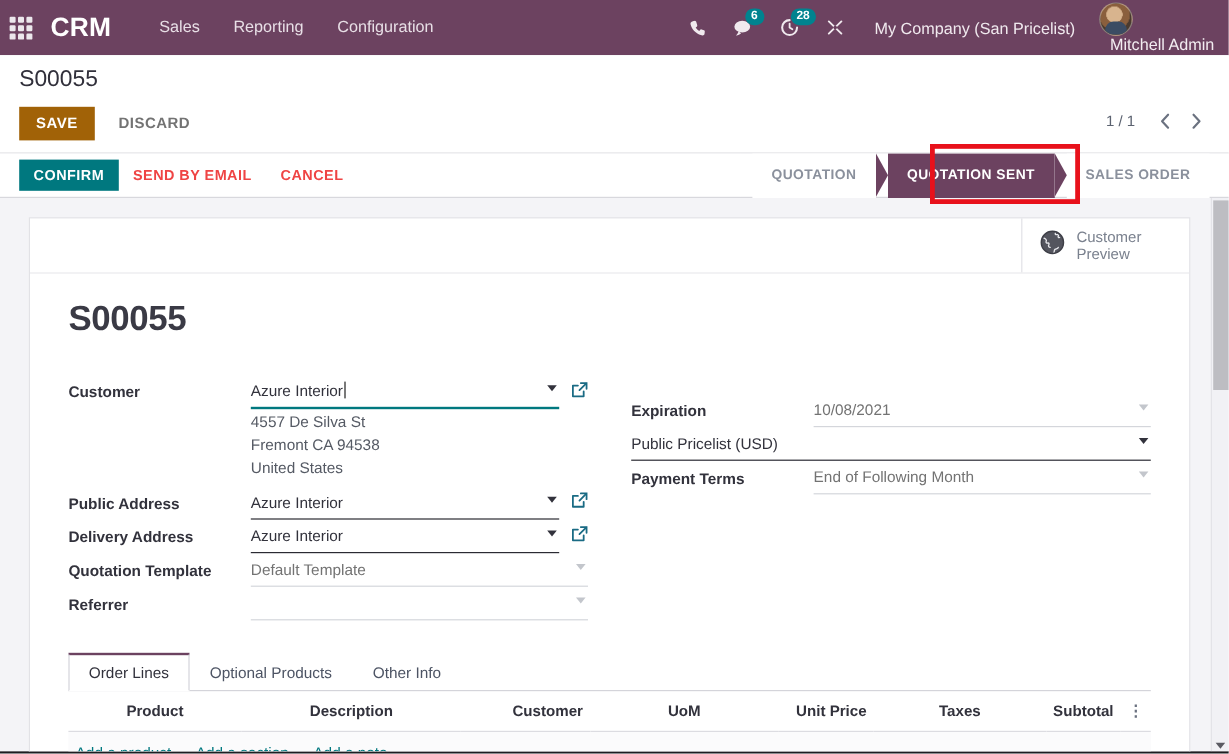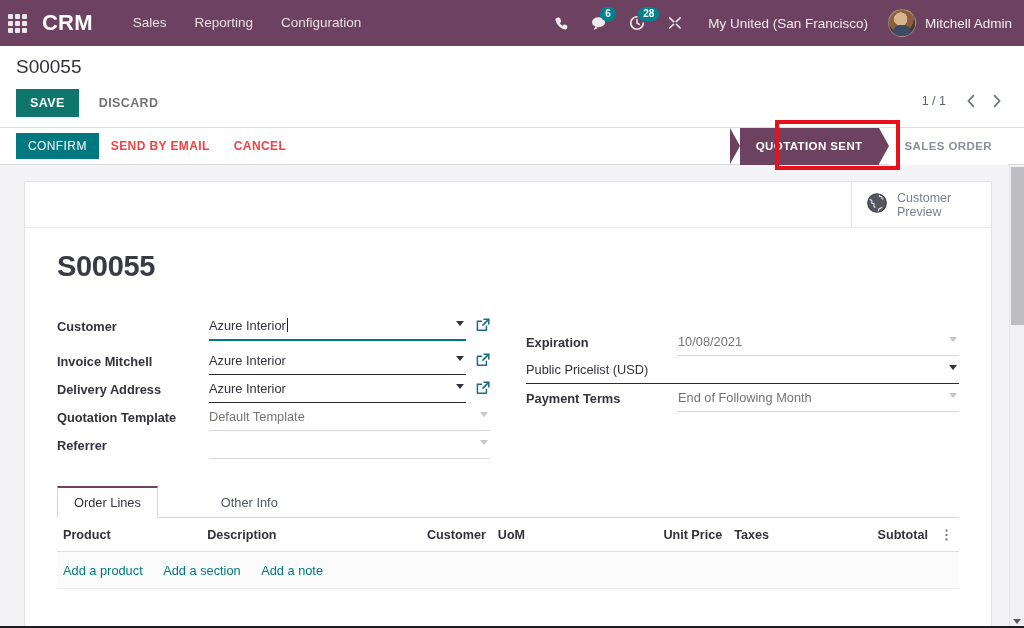"My United (San Francisco)" div.company-name { text: United (San Francisco -> Company (San Pricelist }
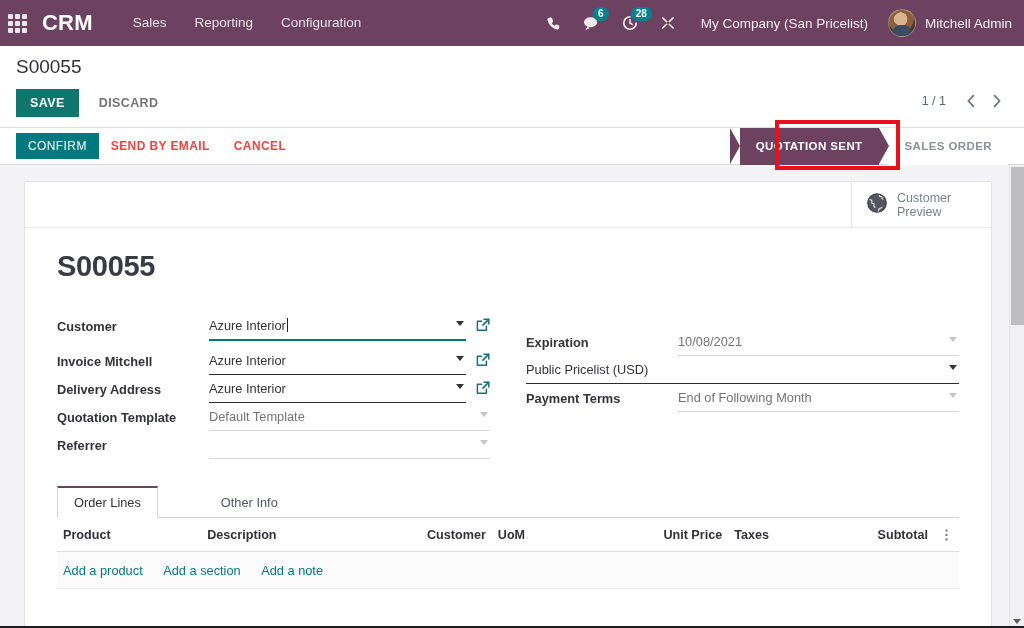"Mitchell Admin" .user-box { align-items: center -> none; flex-direction: none -> column }
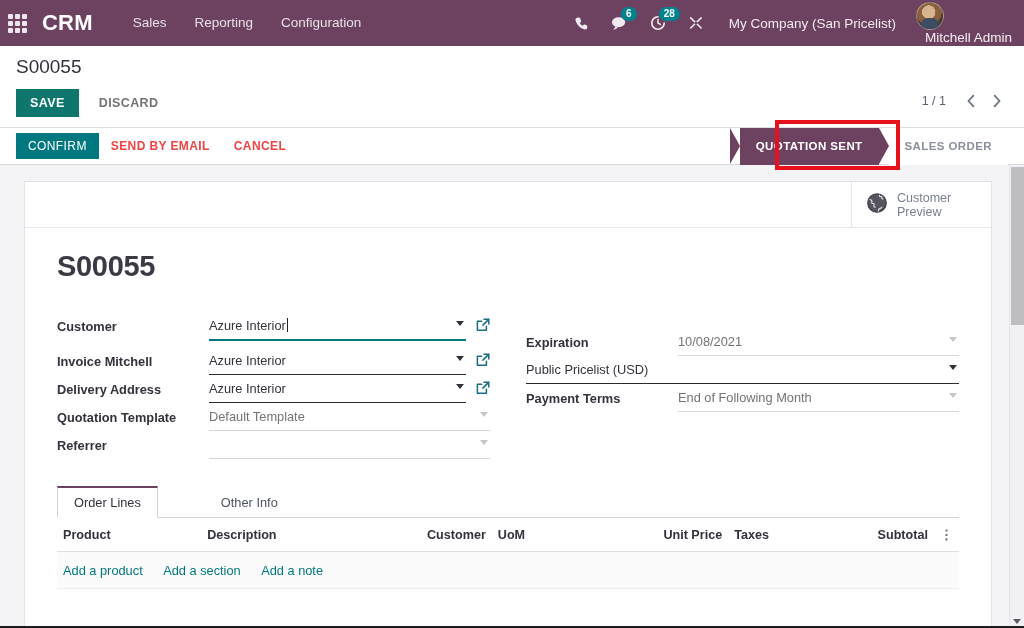"SAVE" .btn-save { background: #0f766e -> #a16207 }
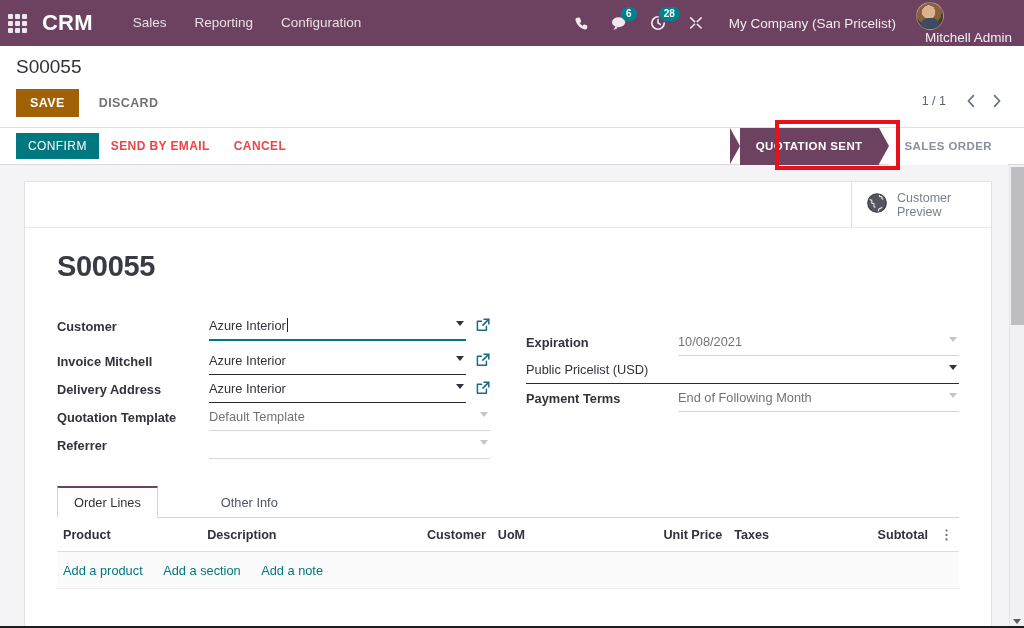"CONFIRM" .btn-primary-sm { font-weight: normal -> bold }
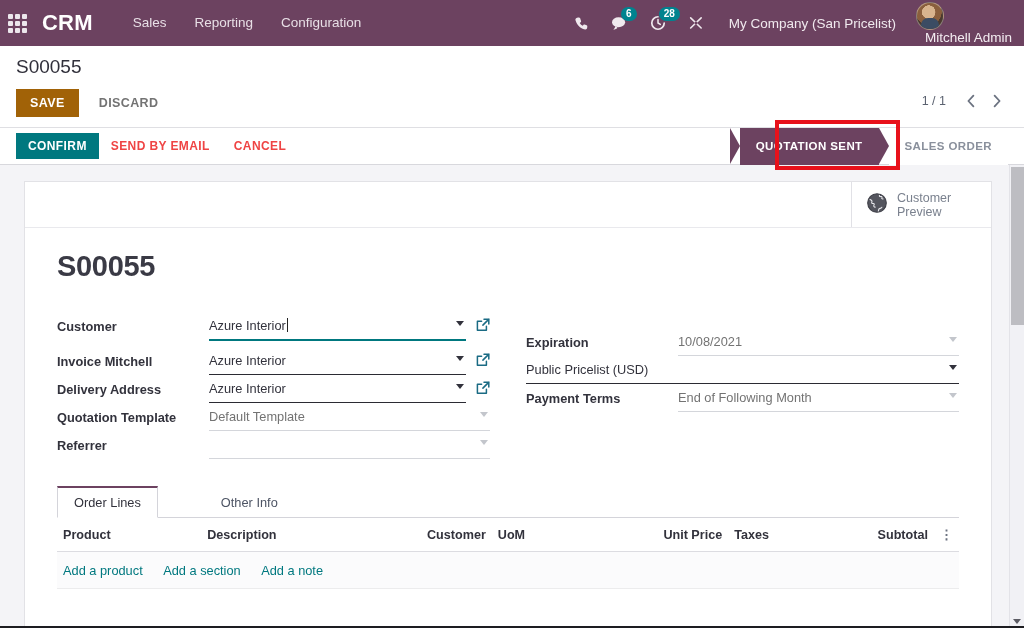"QUOTATION" div.stage { html: none -> <div>QUOTATION</div> }
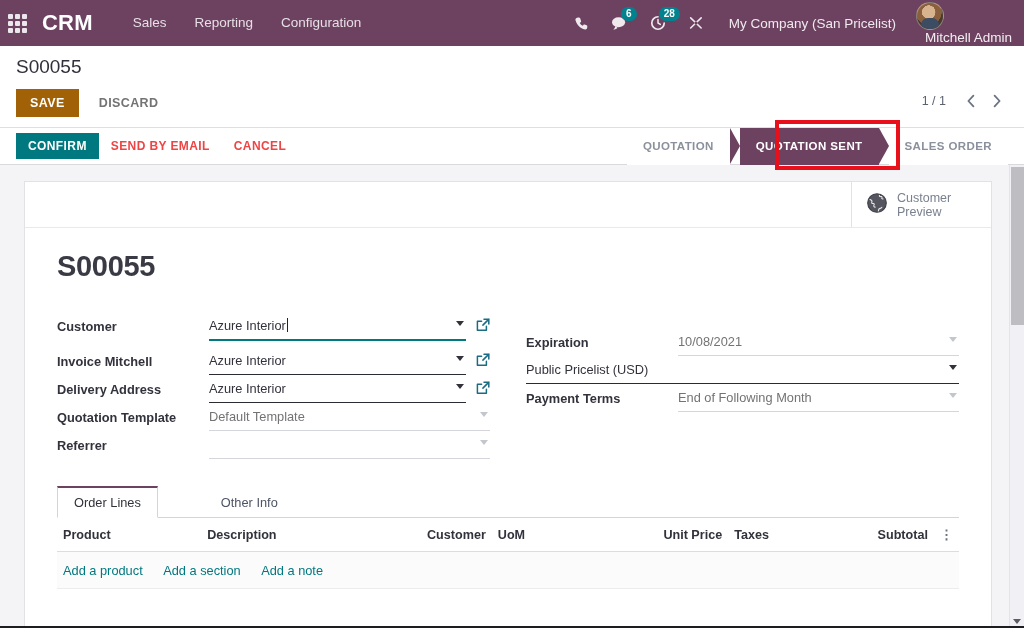"4557 De Silva St" div.addr-block { html: none -> <div> <div></div> <div> <div>4557 De Silva St</div> <div>Fremont CA 94538</div> <div>United States</div> </div> </div> }
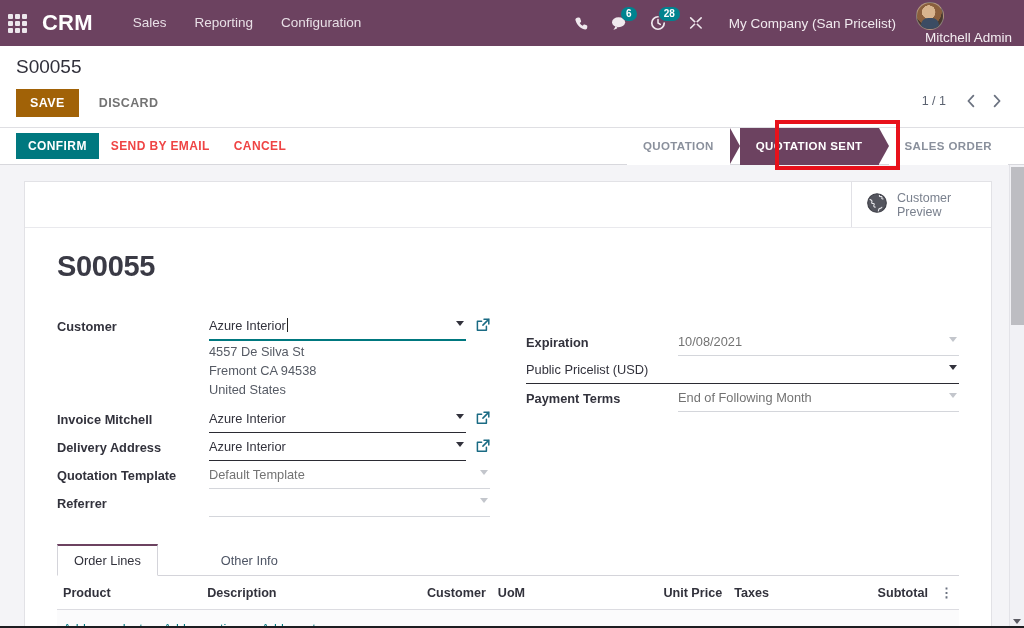"Invoice Mitchell" div.flabel { text: Invoice Mitchell -> Public Address }
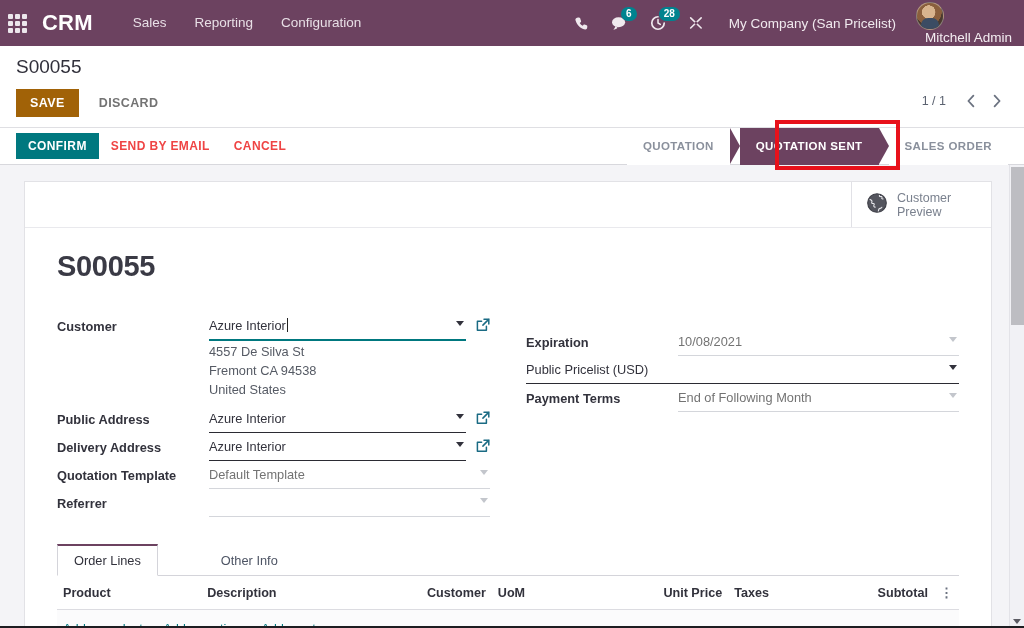"Order Lines" .tabs { gap: 46px -> none }
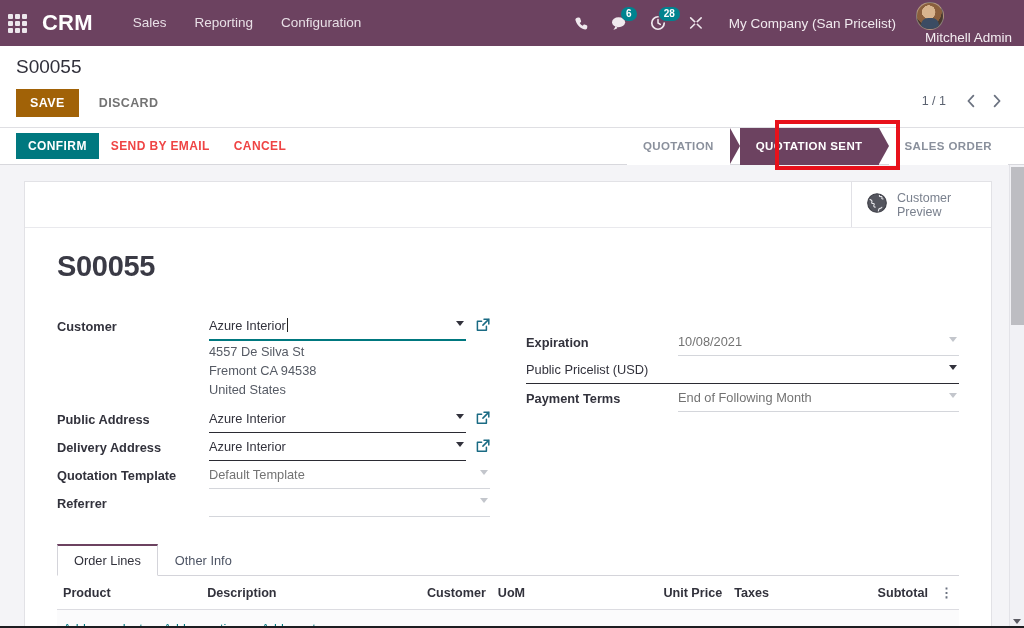"Optional Products" div.tab { html: none -> <div>Optional Products</div> }
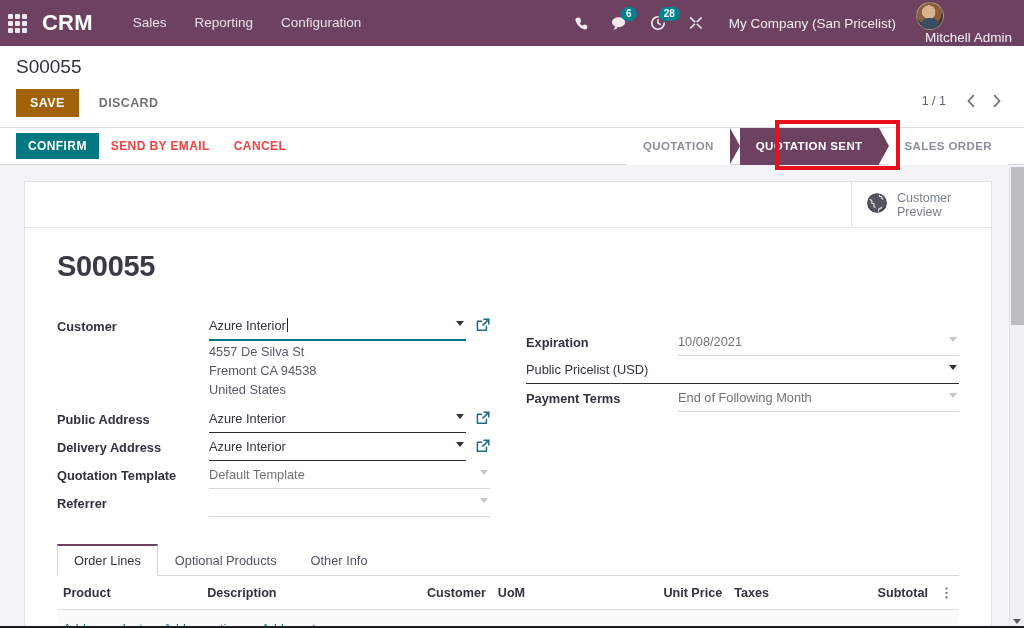"Product" .otable th { text-align: left -> center }
